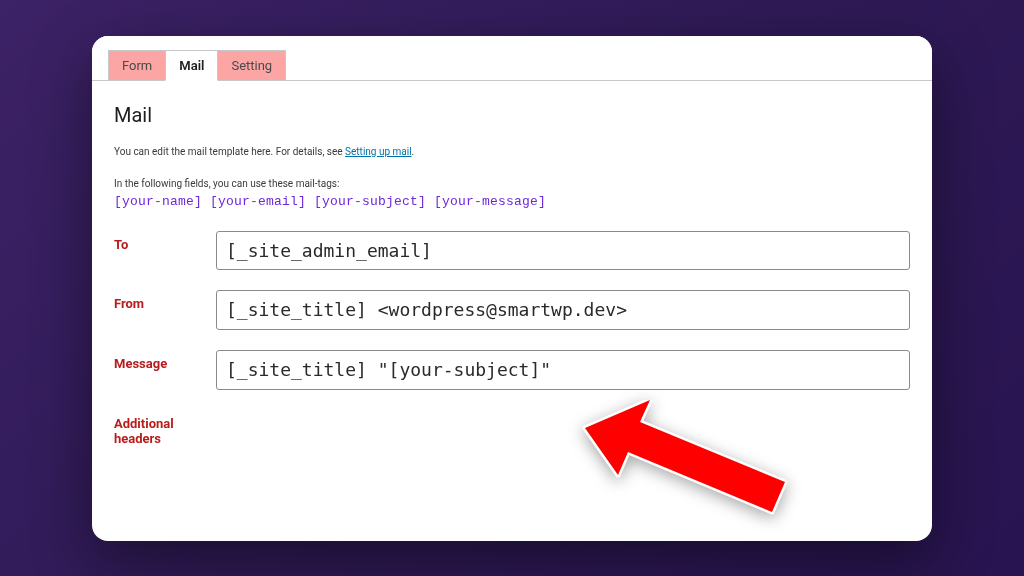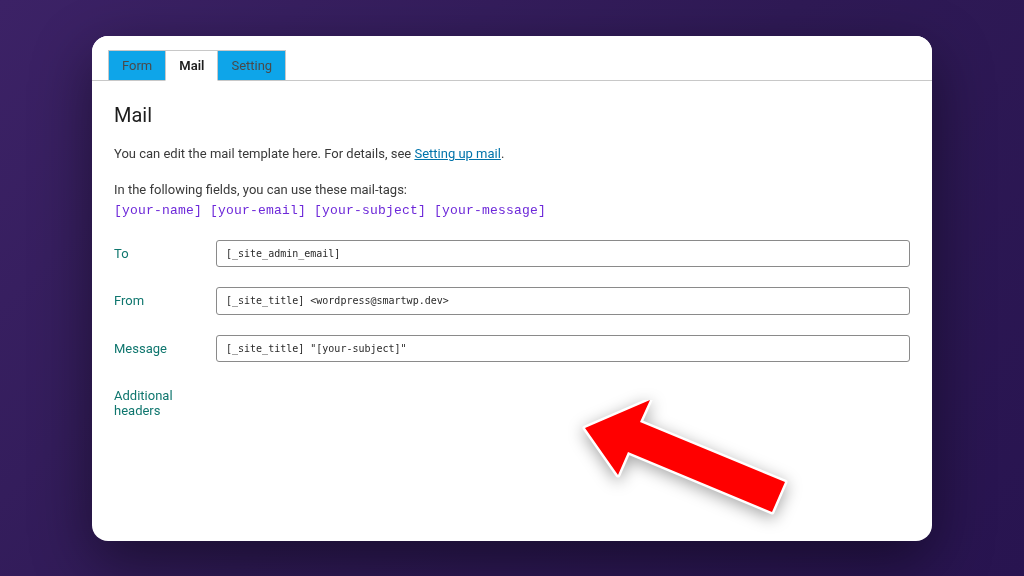"Form" .tab { background: #0ea5e9 -> #fca5a5 }
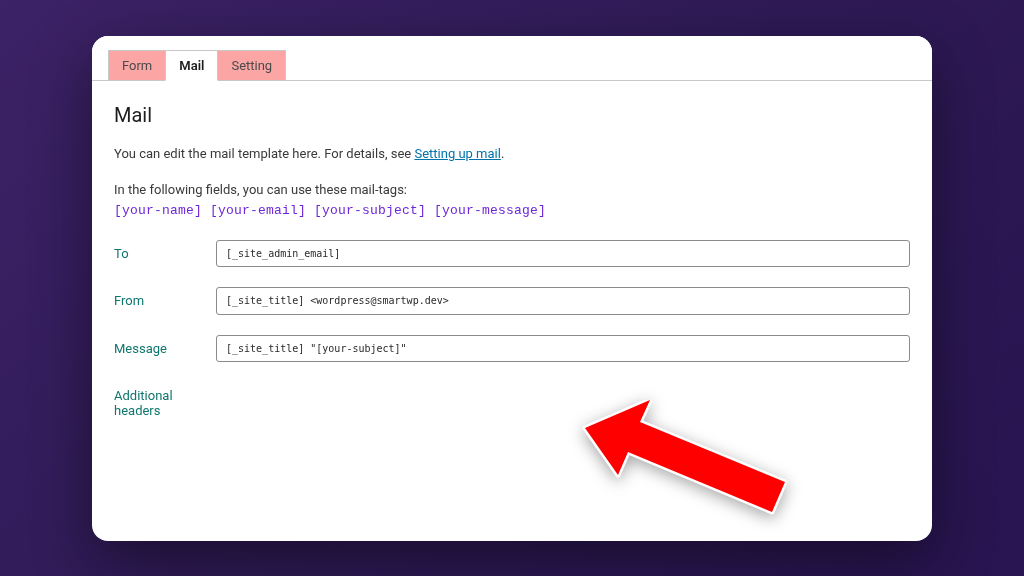"You can edit the mail" .desc { font-size: 13px -> 10px }
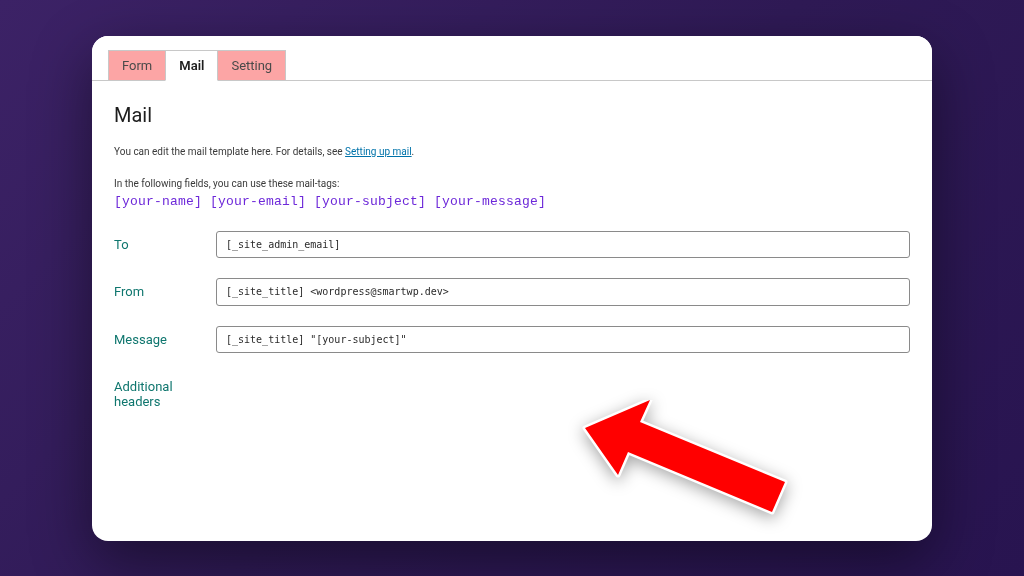"To" .row-label { color: #0f766e -> #b91c1c; font-weight: 400 -> 700 }
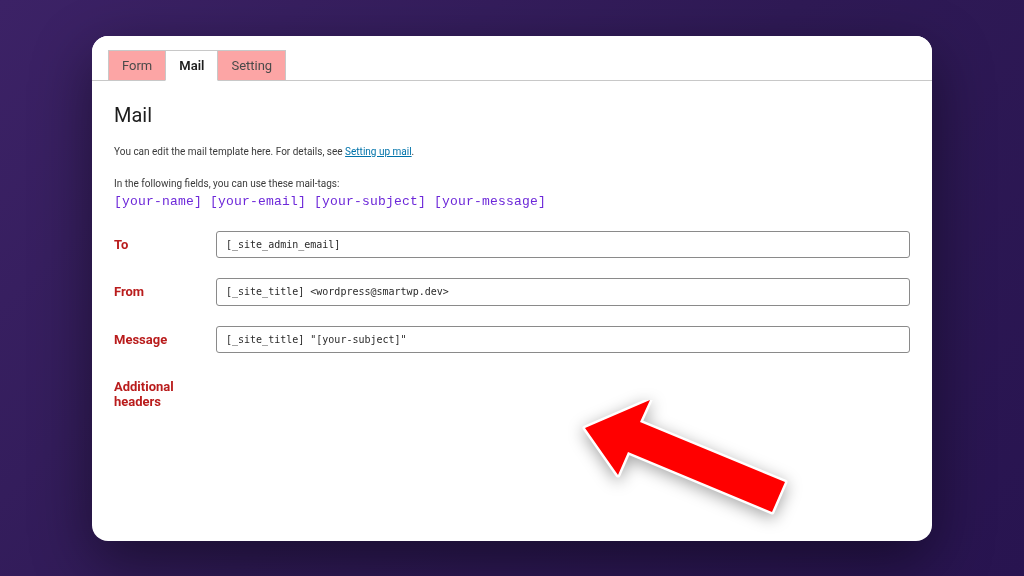"[_site_admin_email]" .row-field input[type=text], .row-field textarea { font-size: 10px -> 18px }
